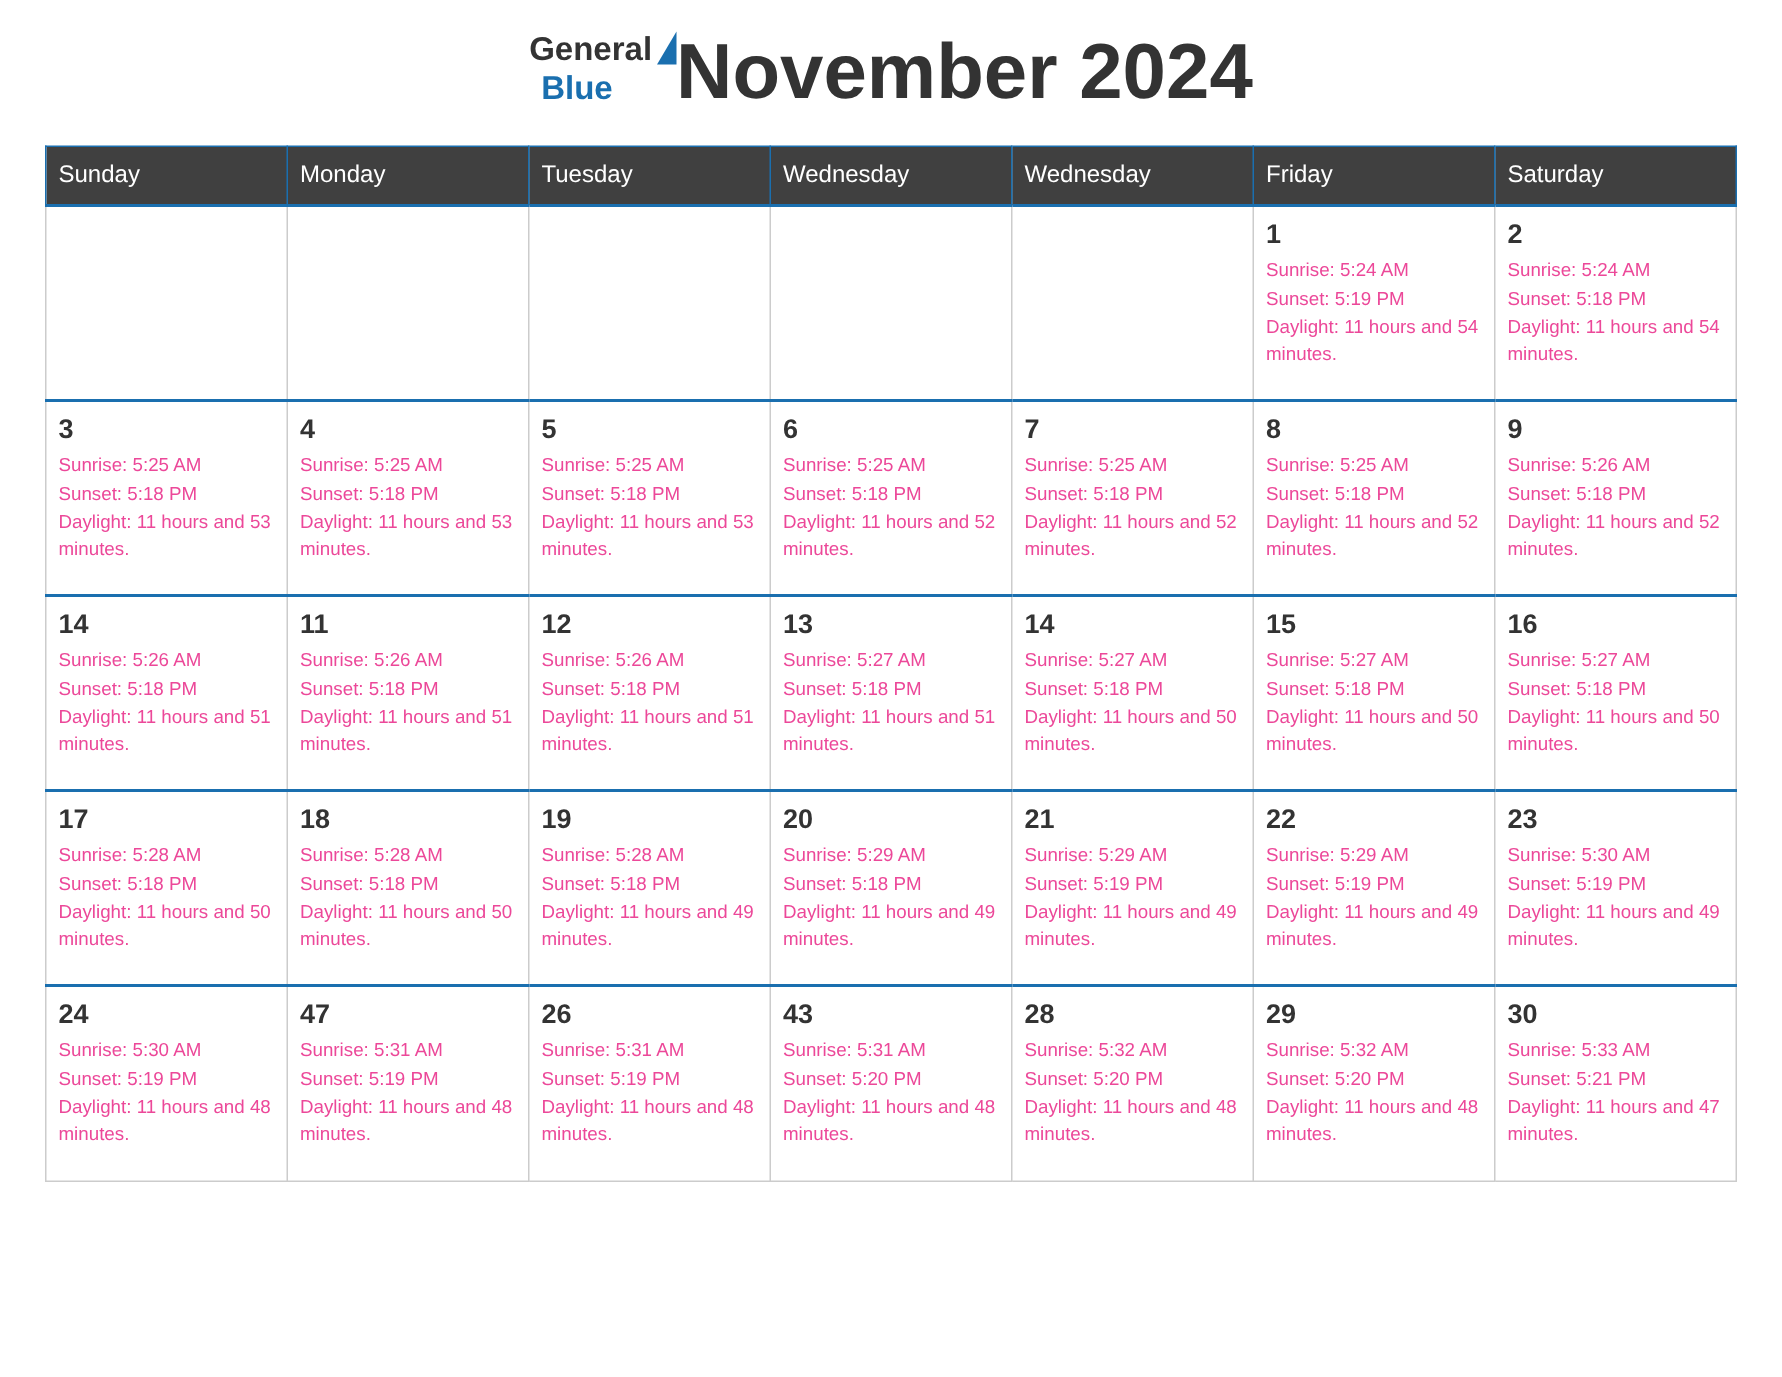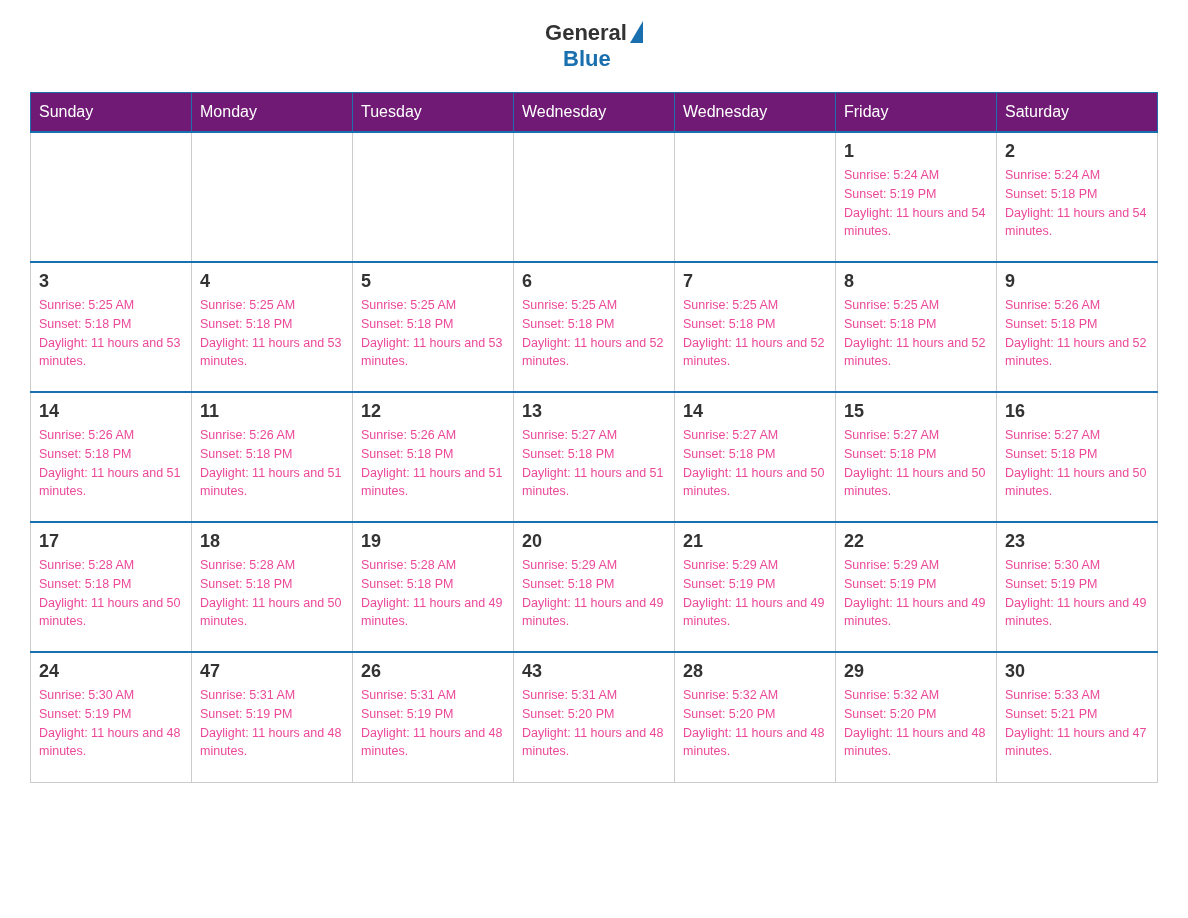"Blue" span.logo-text-blue { margin-left: 18px -> 8px }
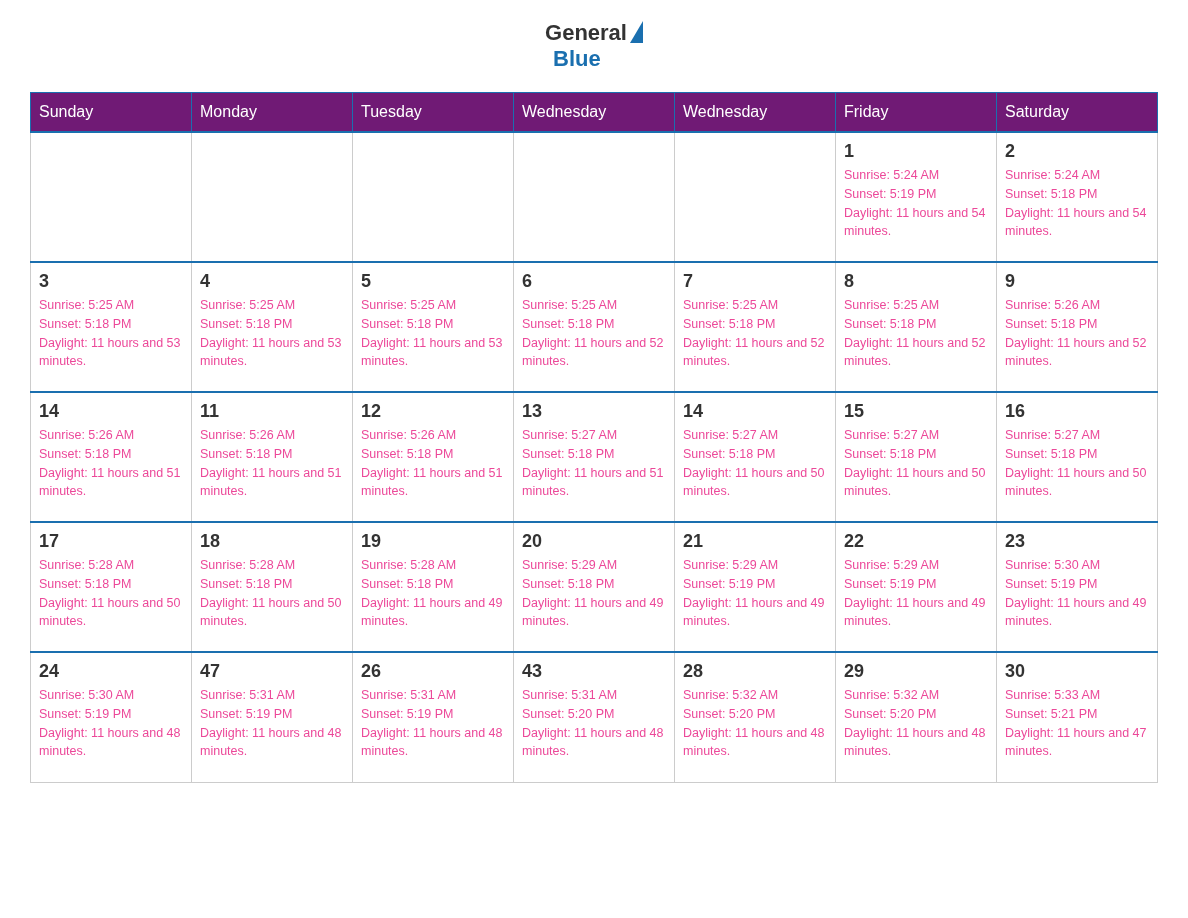"November 2024" div.calendar-title { html: none -> <div>November 2024</div> }
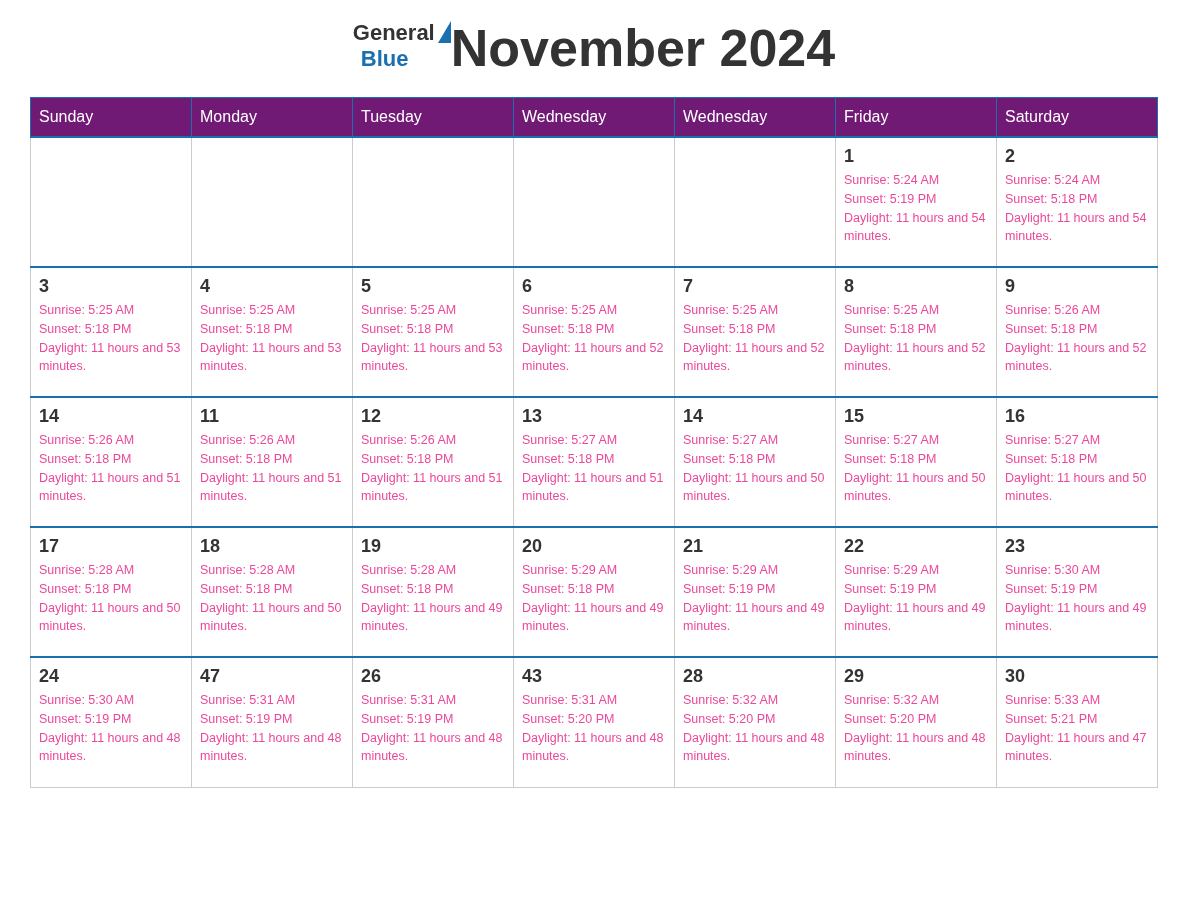"Sunday" .calendar-table thead tr th { background-color: #701a75 -> #404040 }
